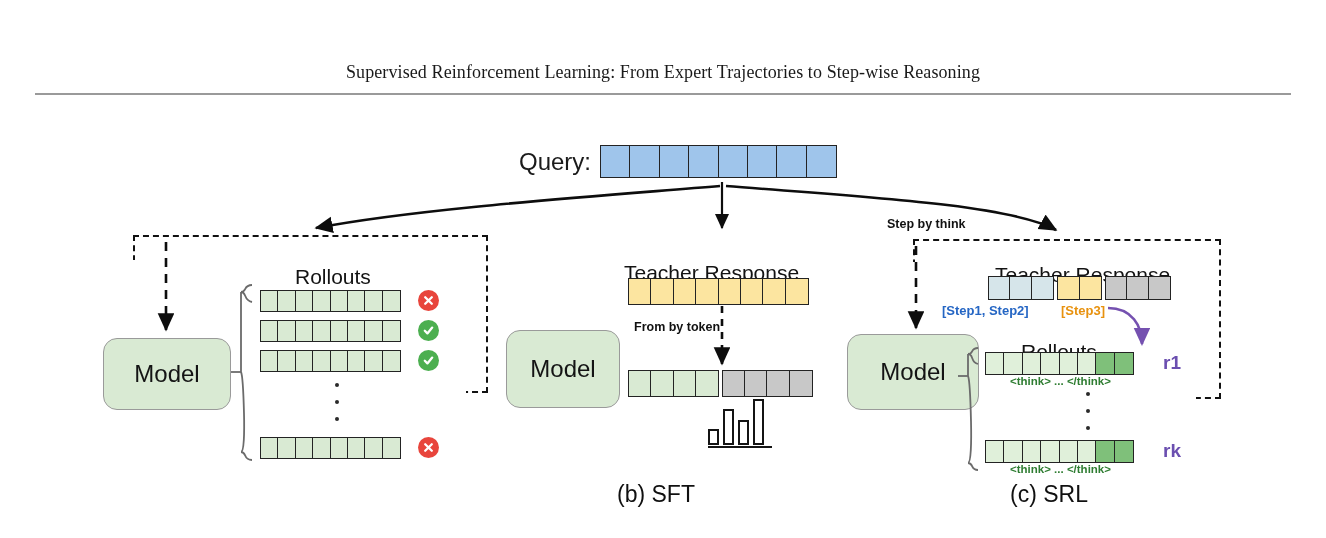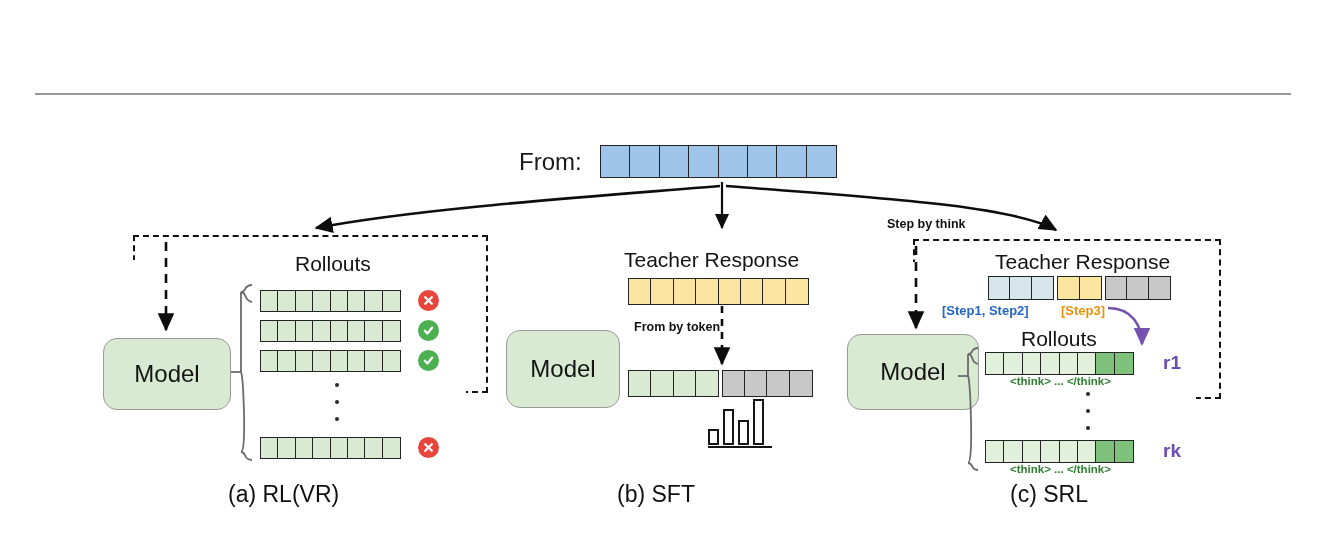"Supervised Reinforcement Learning: From" div.header-title { html: none -> <div>Supervised Reinforcement Learning: From Expert Trajectories to Step-wise Reasoning</div> }
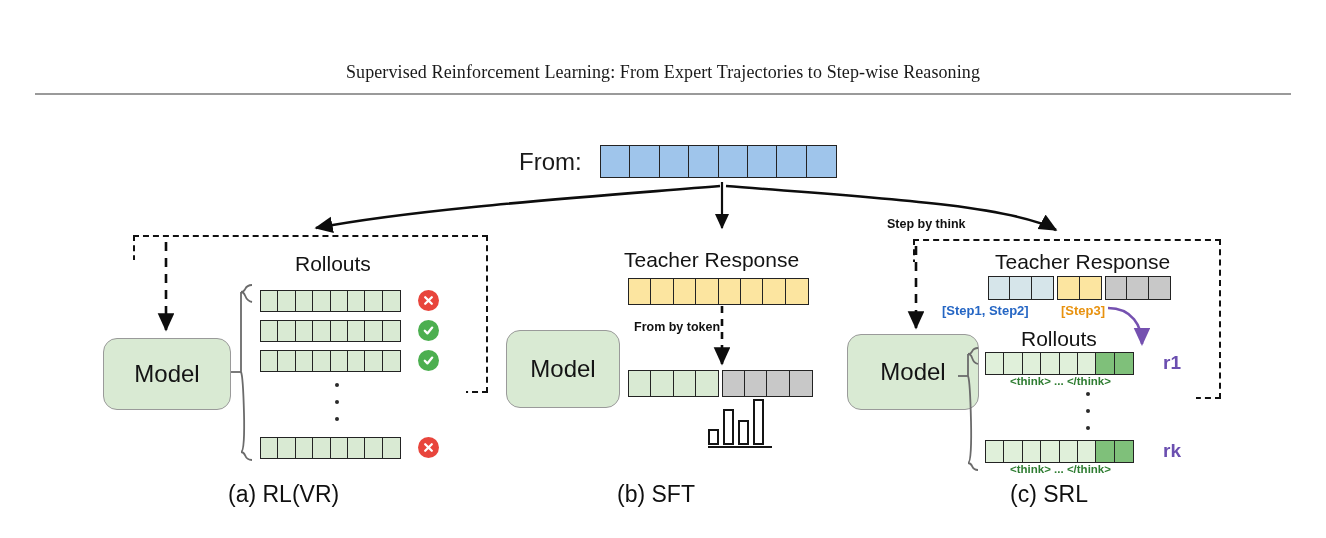"From:" div.query-label { text: From -> Query }
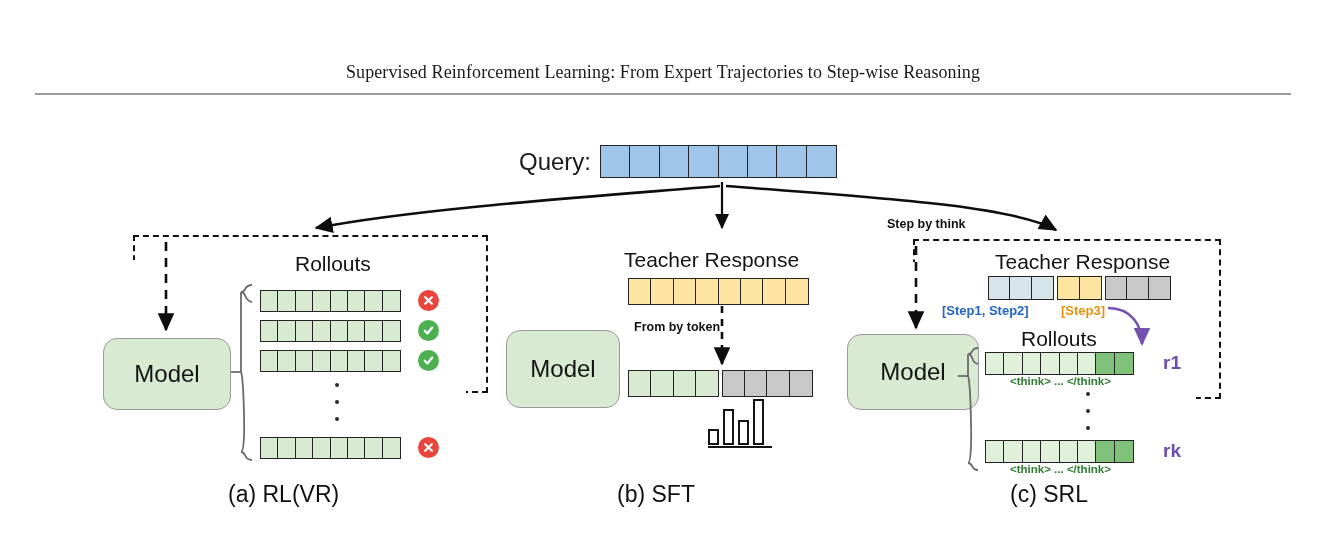"Rollouts" .heading { margin-top: none -> 13px }
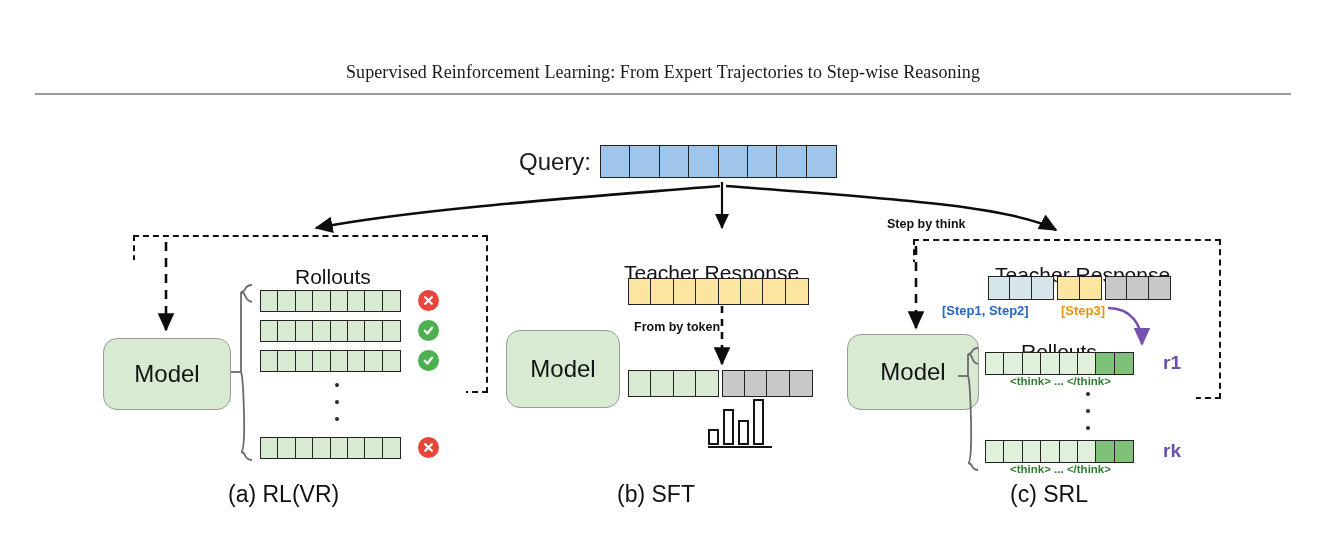"(a) RL(VR)" div.caption { html: <div>(a) RL(VR)</div> -> none }
